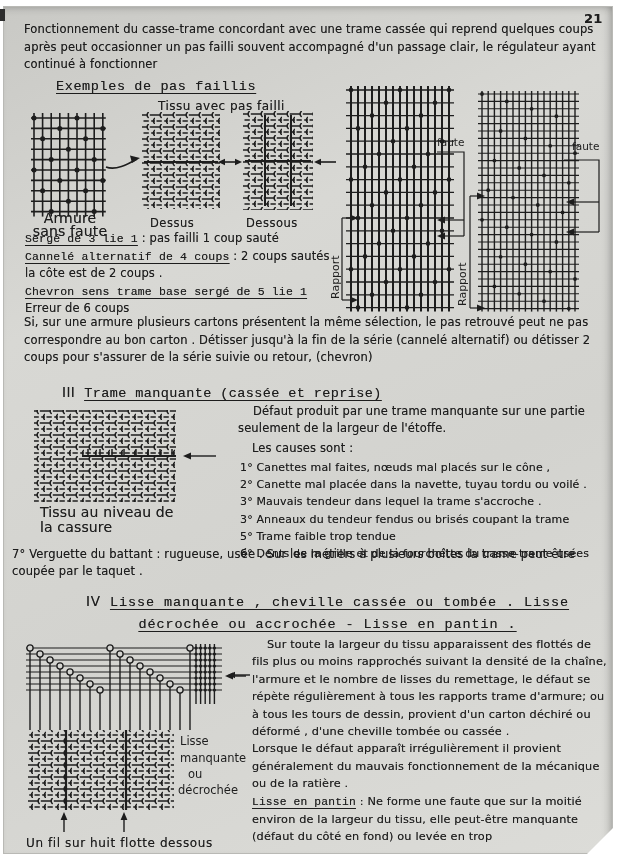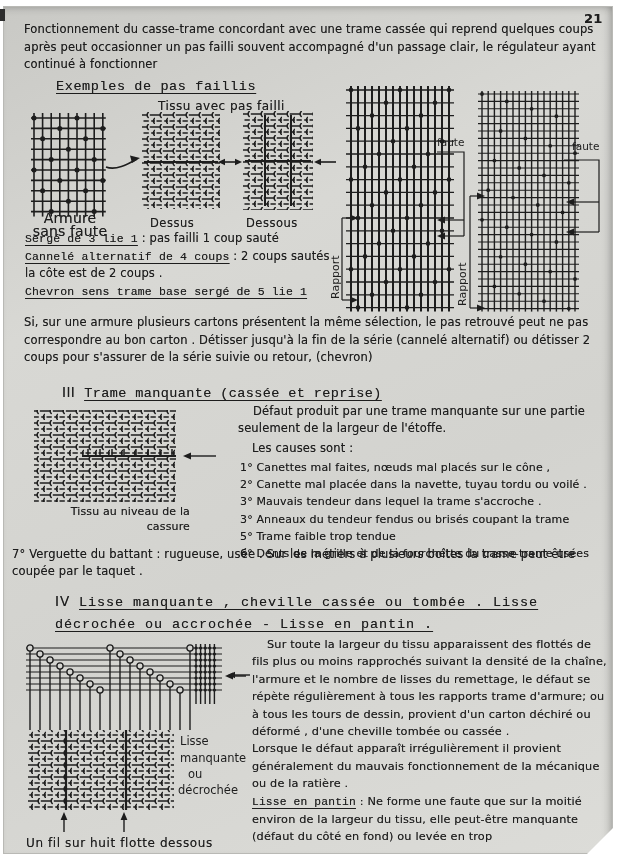"Erreur de 6 coups" div { html: none -> <div><span></span><span>Erreur de 6 coups</span></div> }
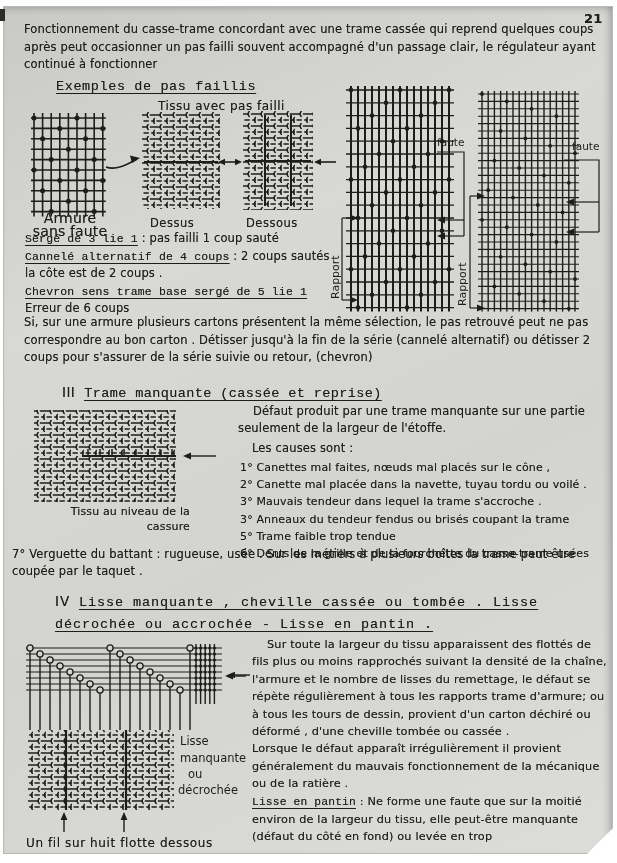"Tissu au niveau de la" .cap-d6 { font-size: 11px -> 14px; text-align: right -> left }
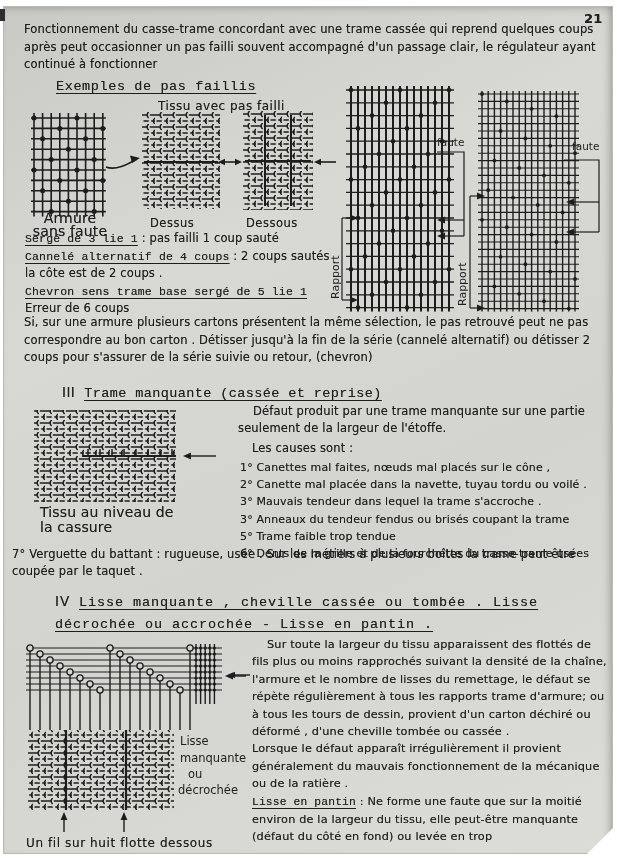"IV Lisse manquante , cheville" .h4 { text-align: none -> center }
